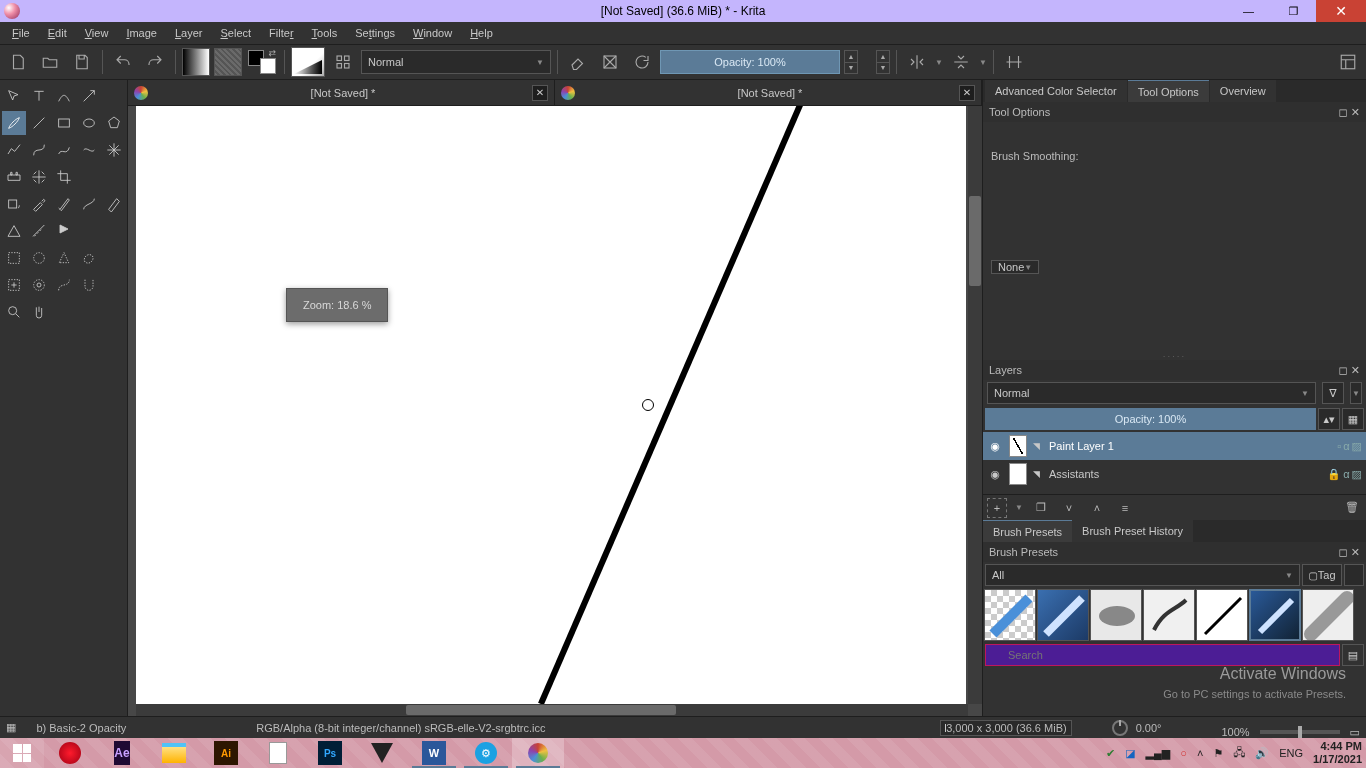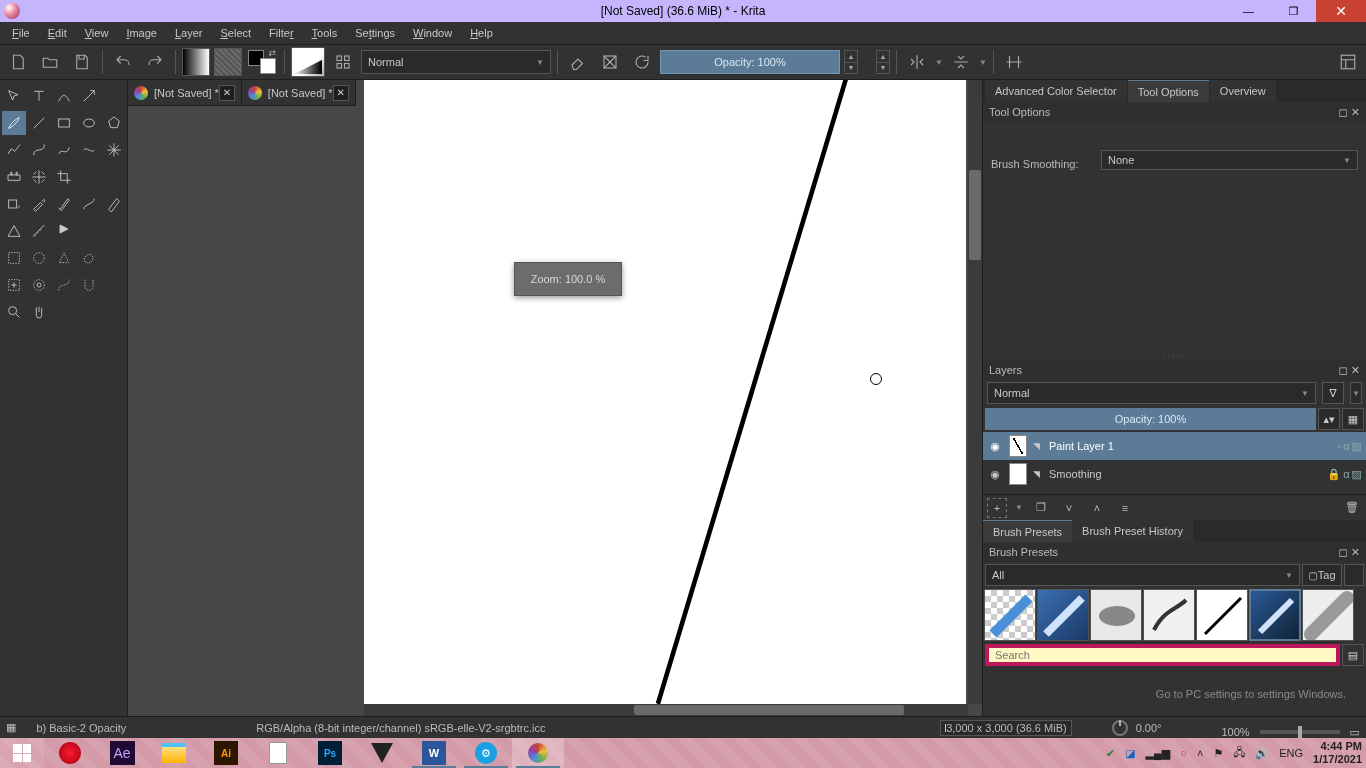"[Not Saved] *" .center { flex-direction: row -> column }
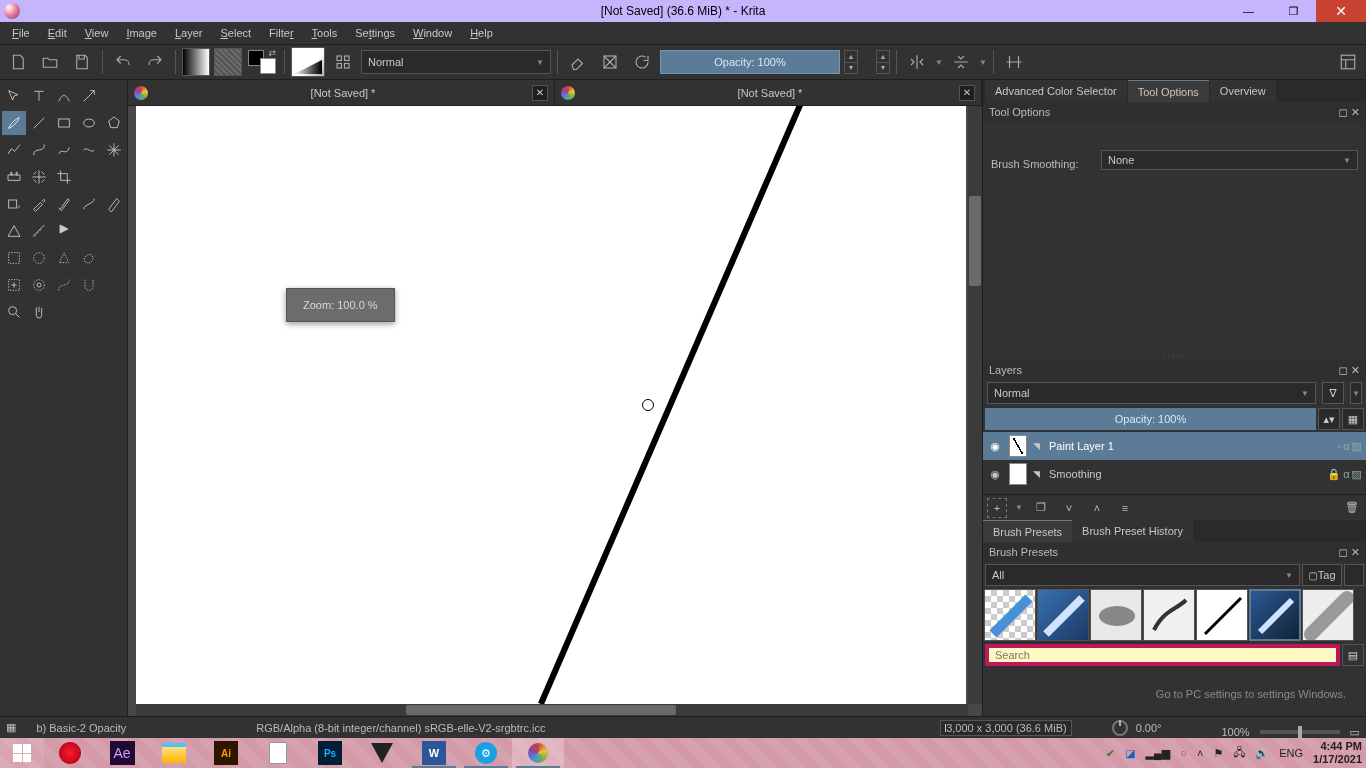"Brush Smoothing:" .toolopt-row { align-items: flex-end -> flex-start; flex-direction: none -> column }
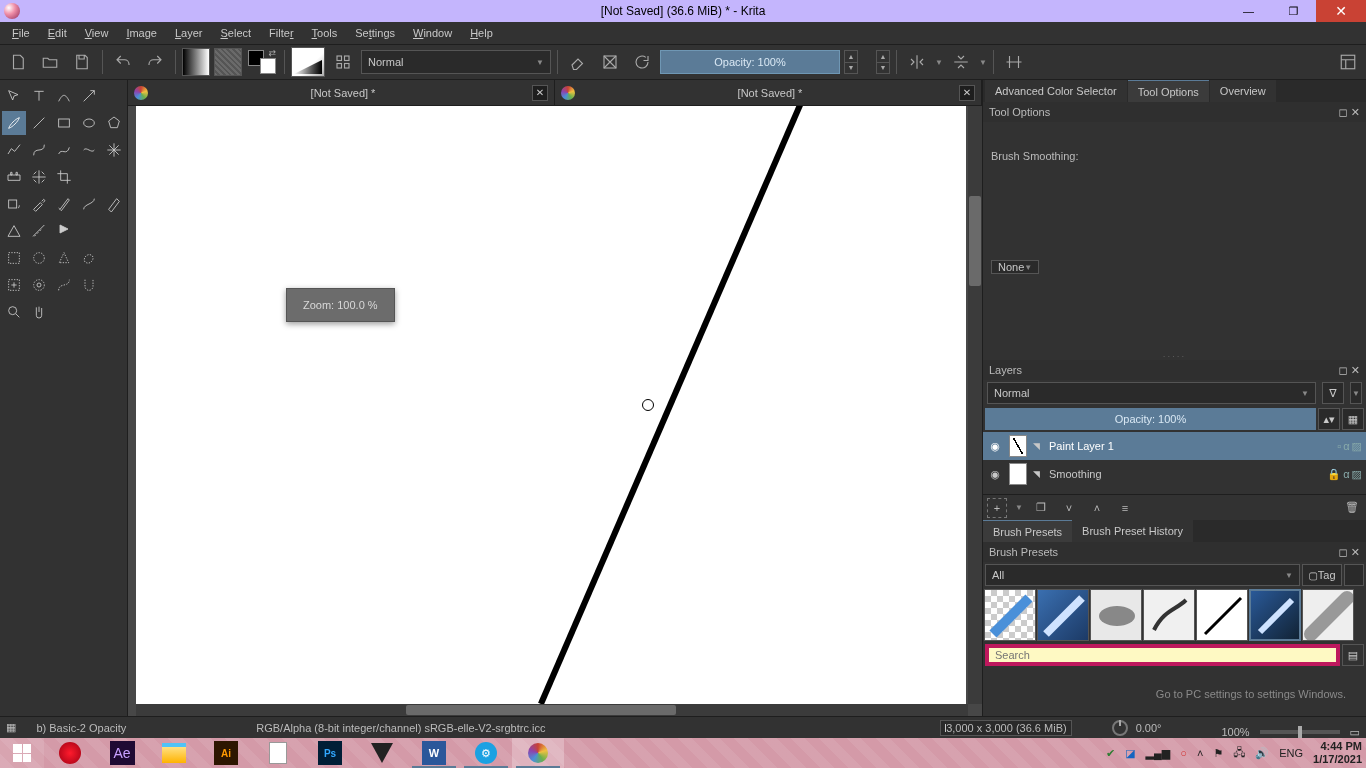"Zoom: 100.0 %" div.zoom-pop { text: 100.0 -> 18.6 }
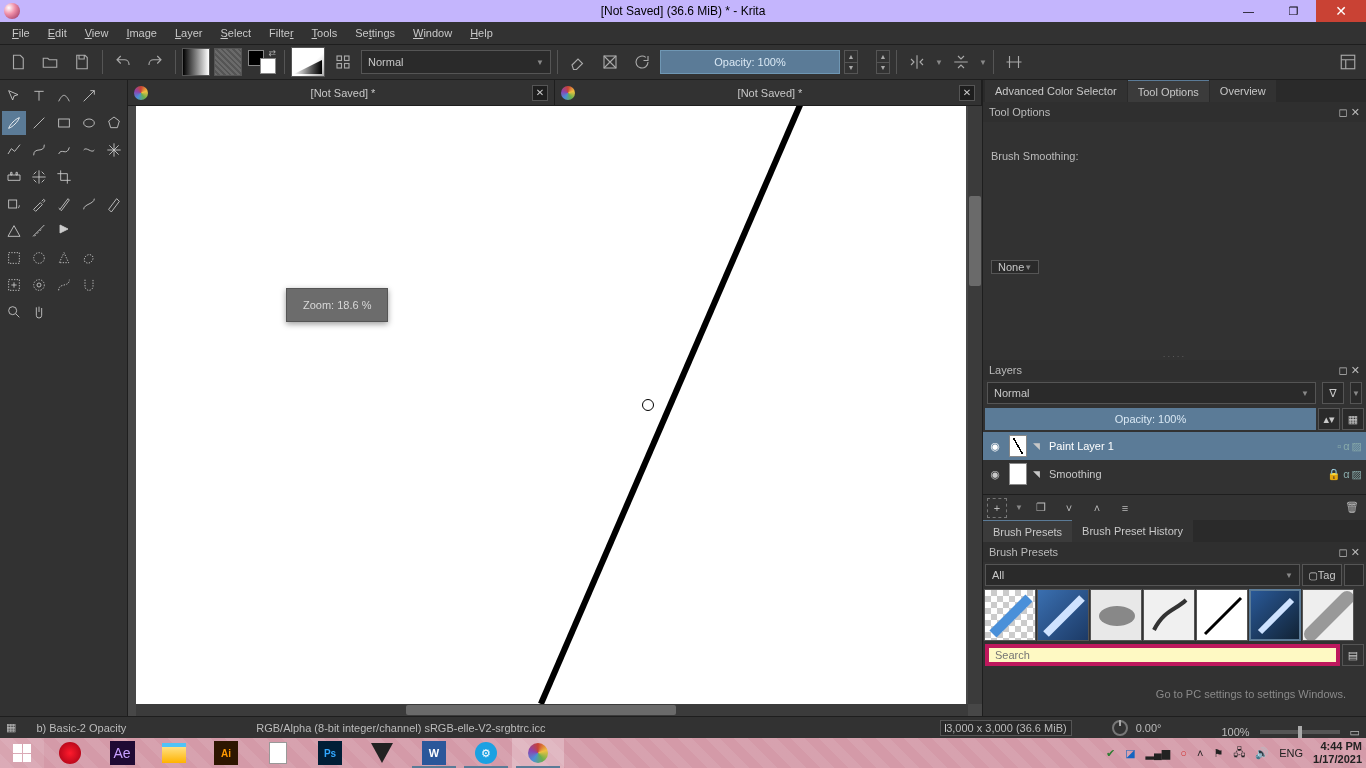"Smoothing" div.nm { text: Smoothing -> Assistants }
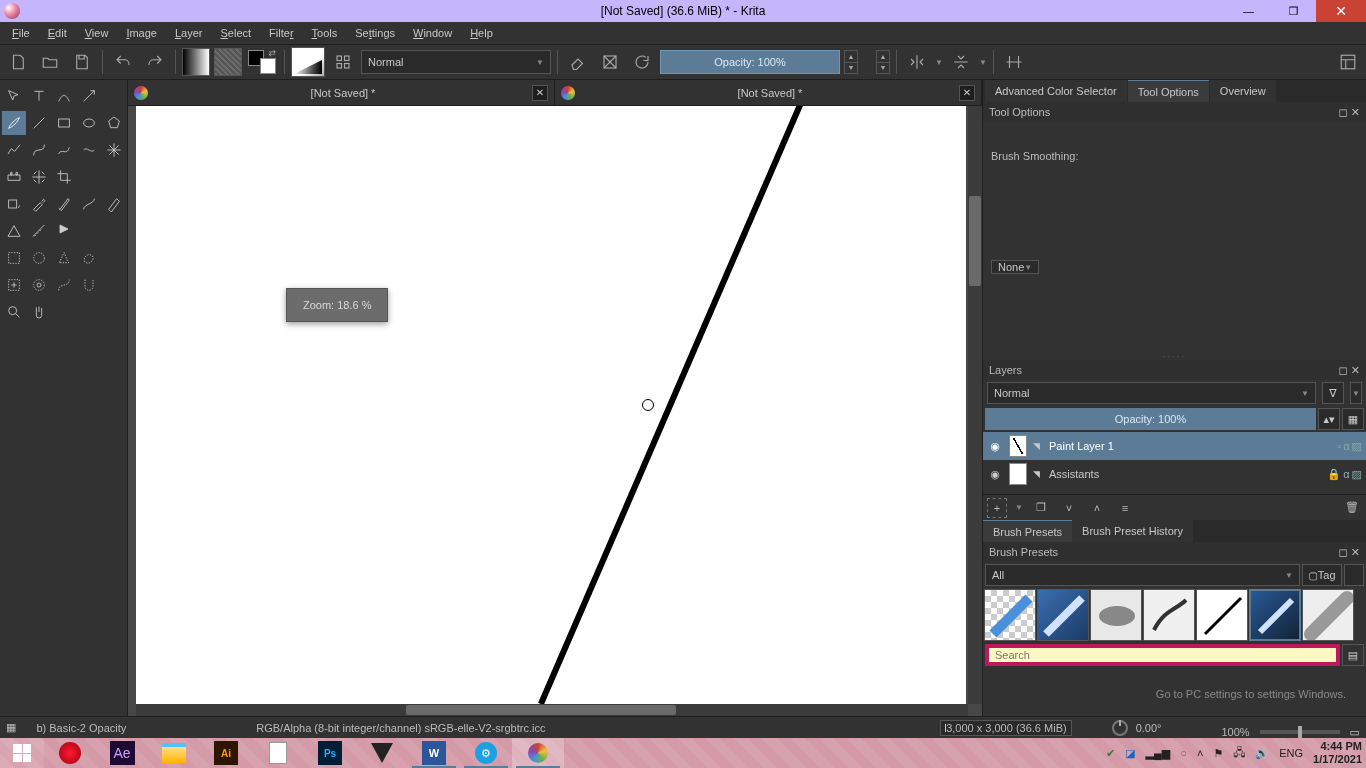"Search" .bp-search input { background: #fef9c3 -> #4c1d95; border: 4px solid #be185d -> 1px solid #be185d; padding: 0 6px -> 0 22px }
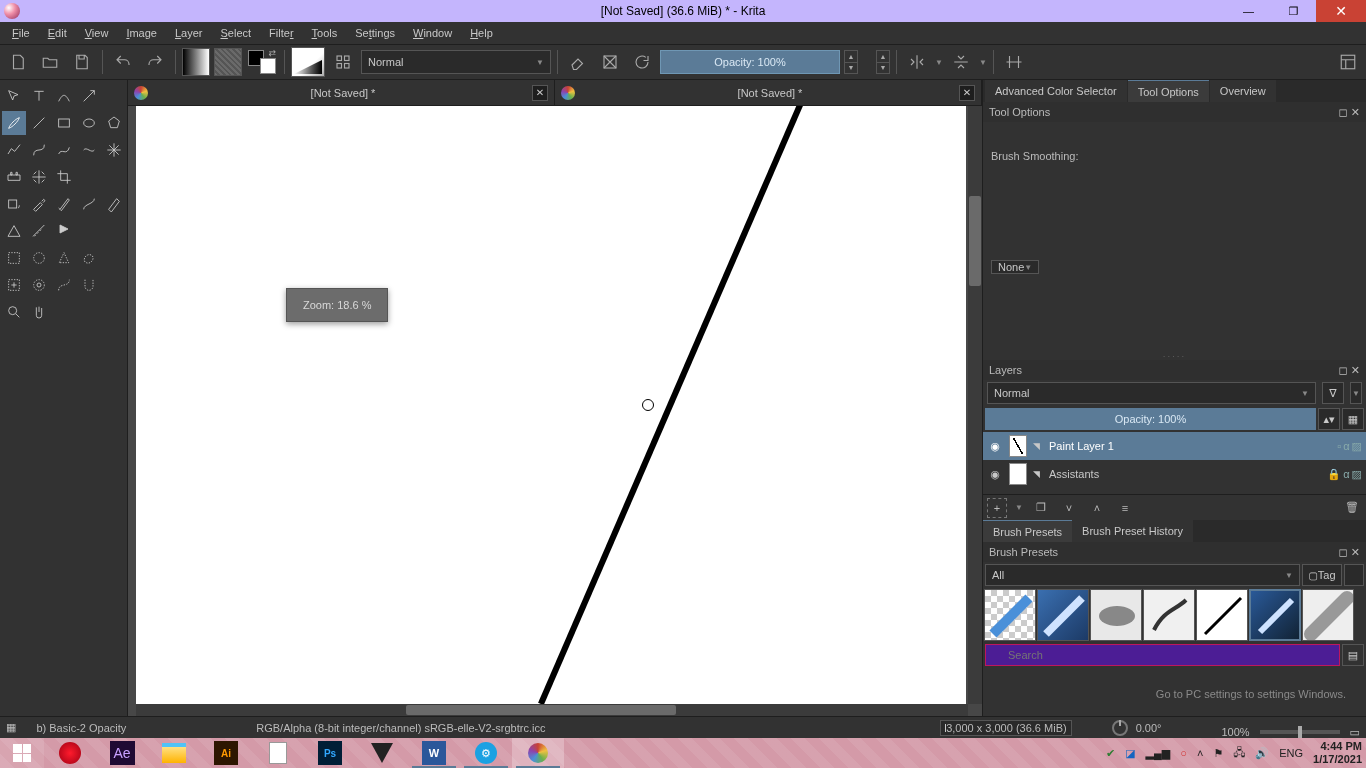"Activate Windows" div { html: none -> <div>Activate Windows</div> }
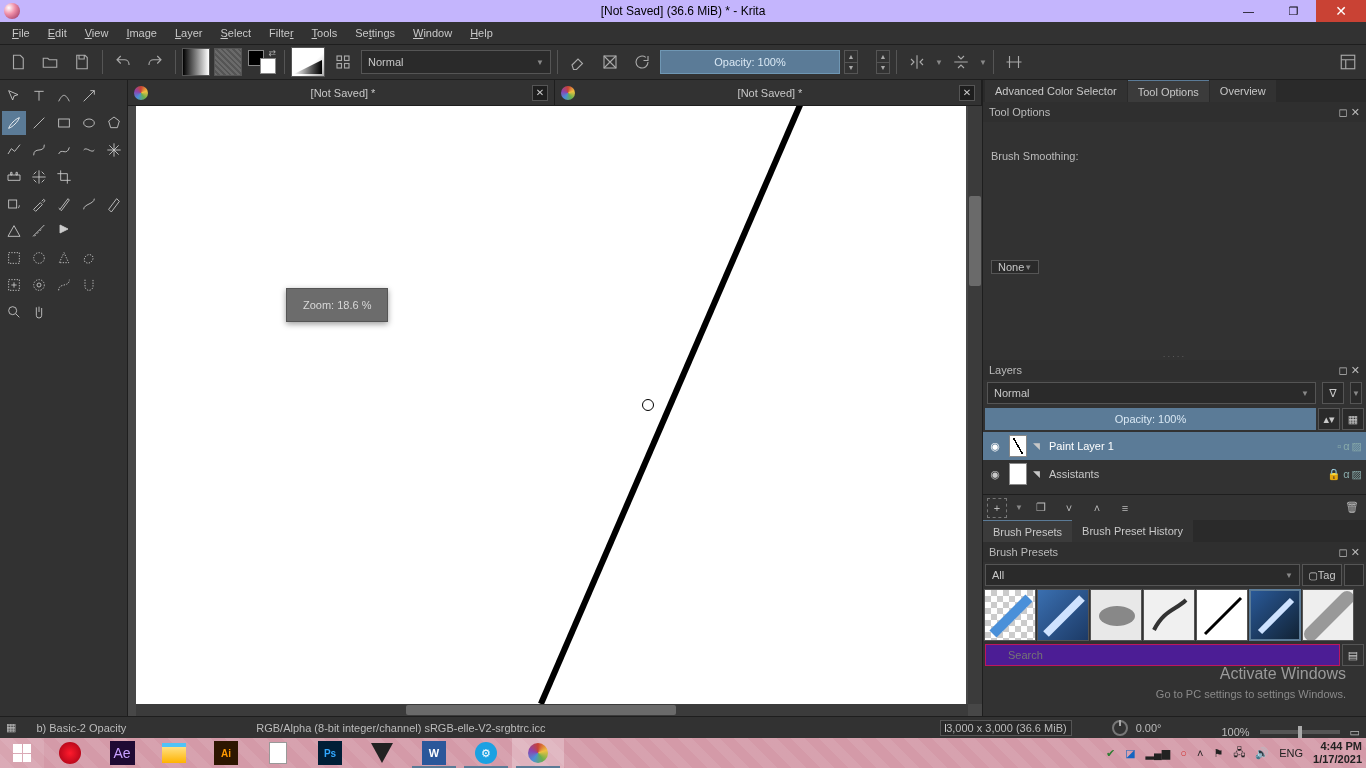"Go to PC settings to" div { text: settings Windows -> activate Presets }
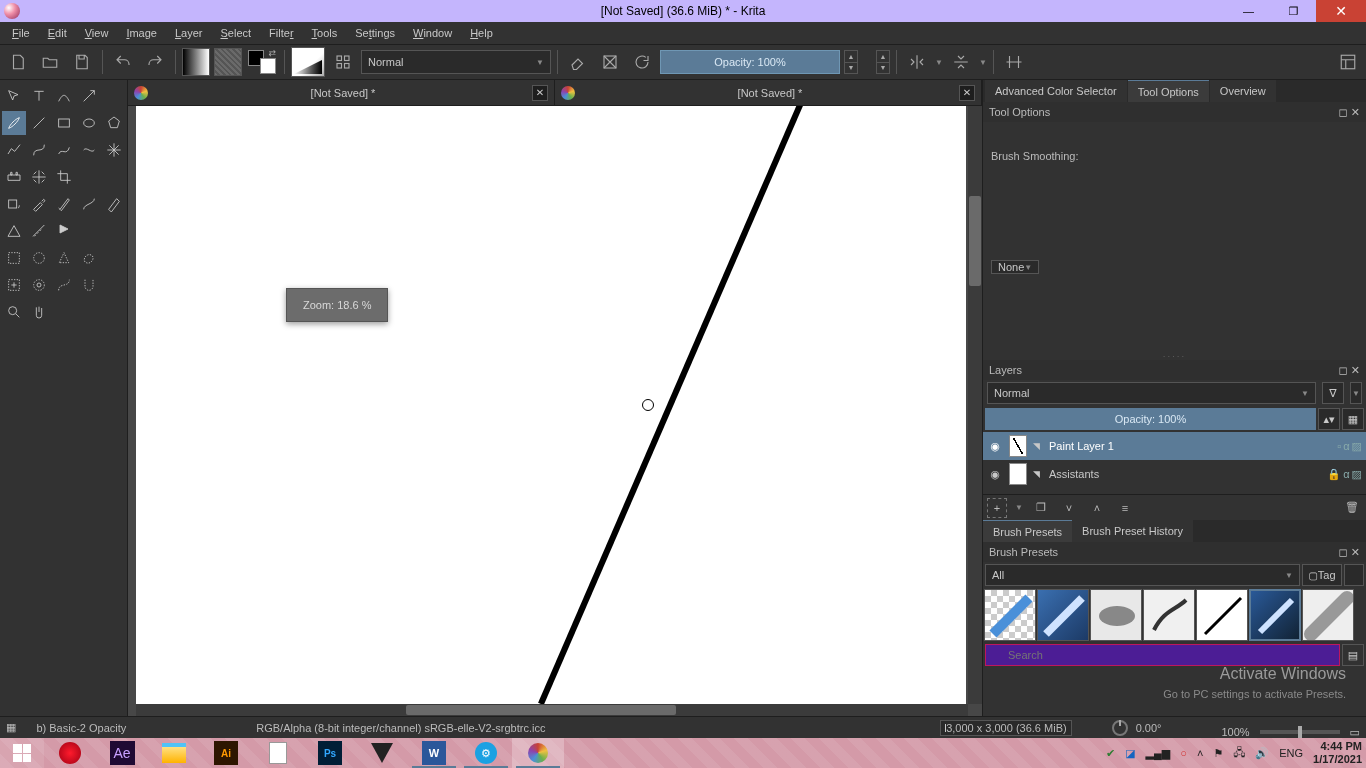"Ae" div { font-size: 14px -> 12px; font-weight: normal -> bold; width: 25px -> 16px }
